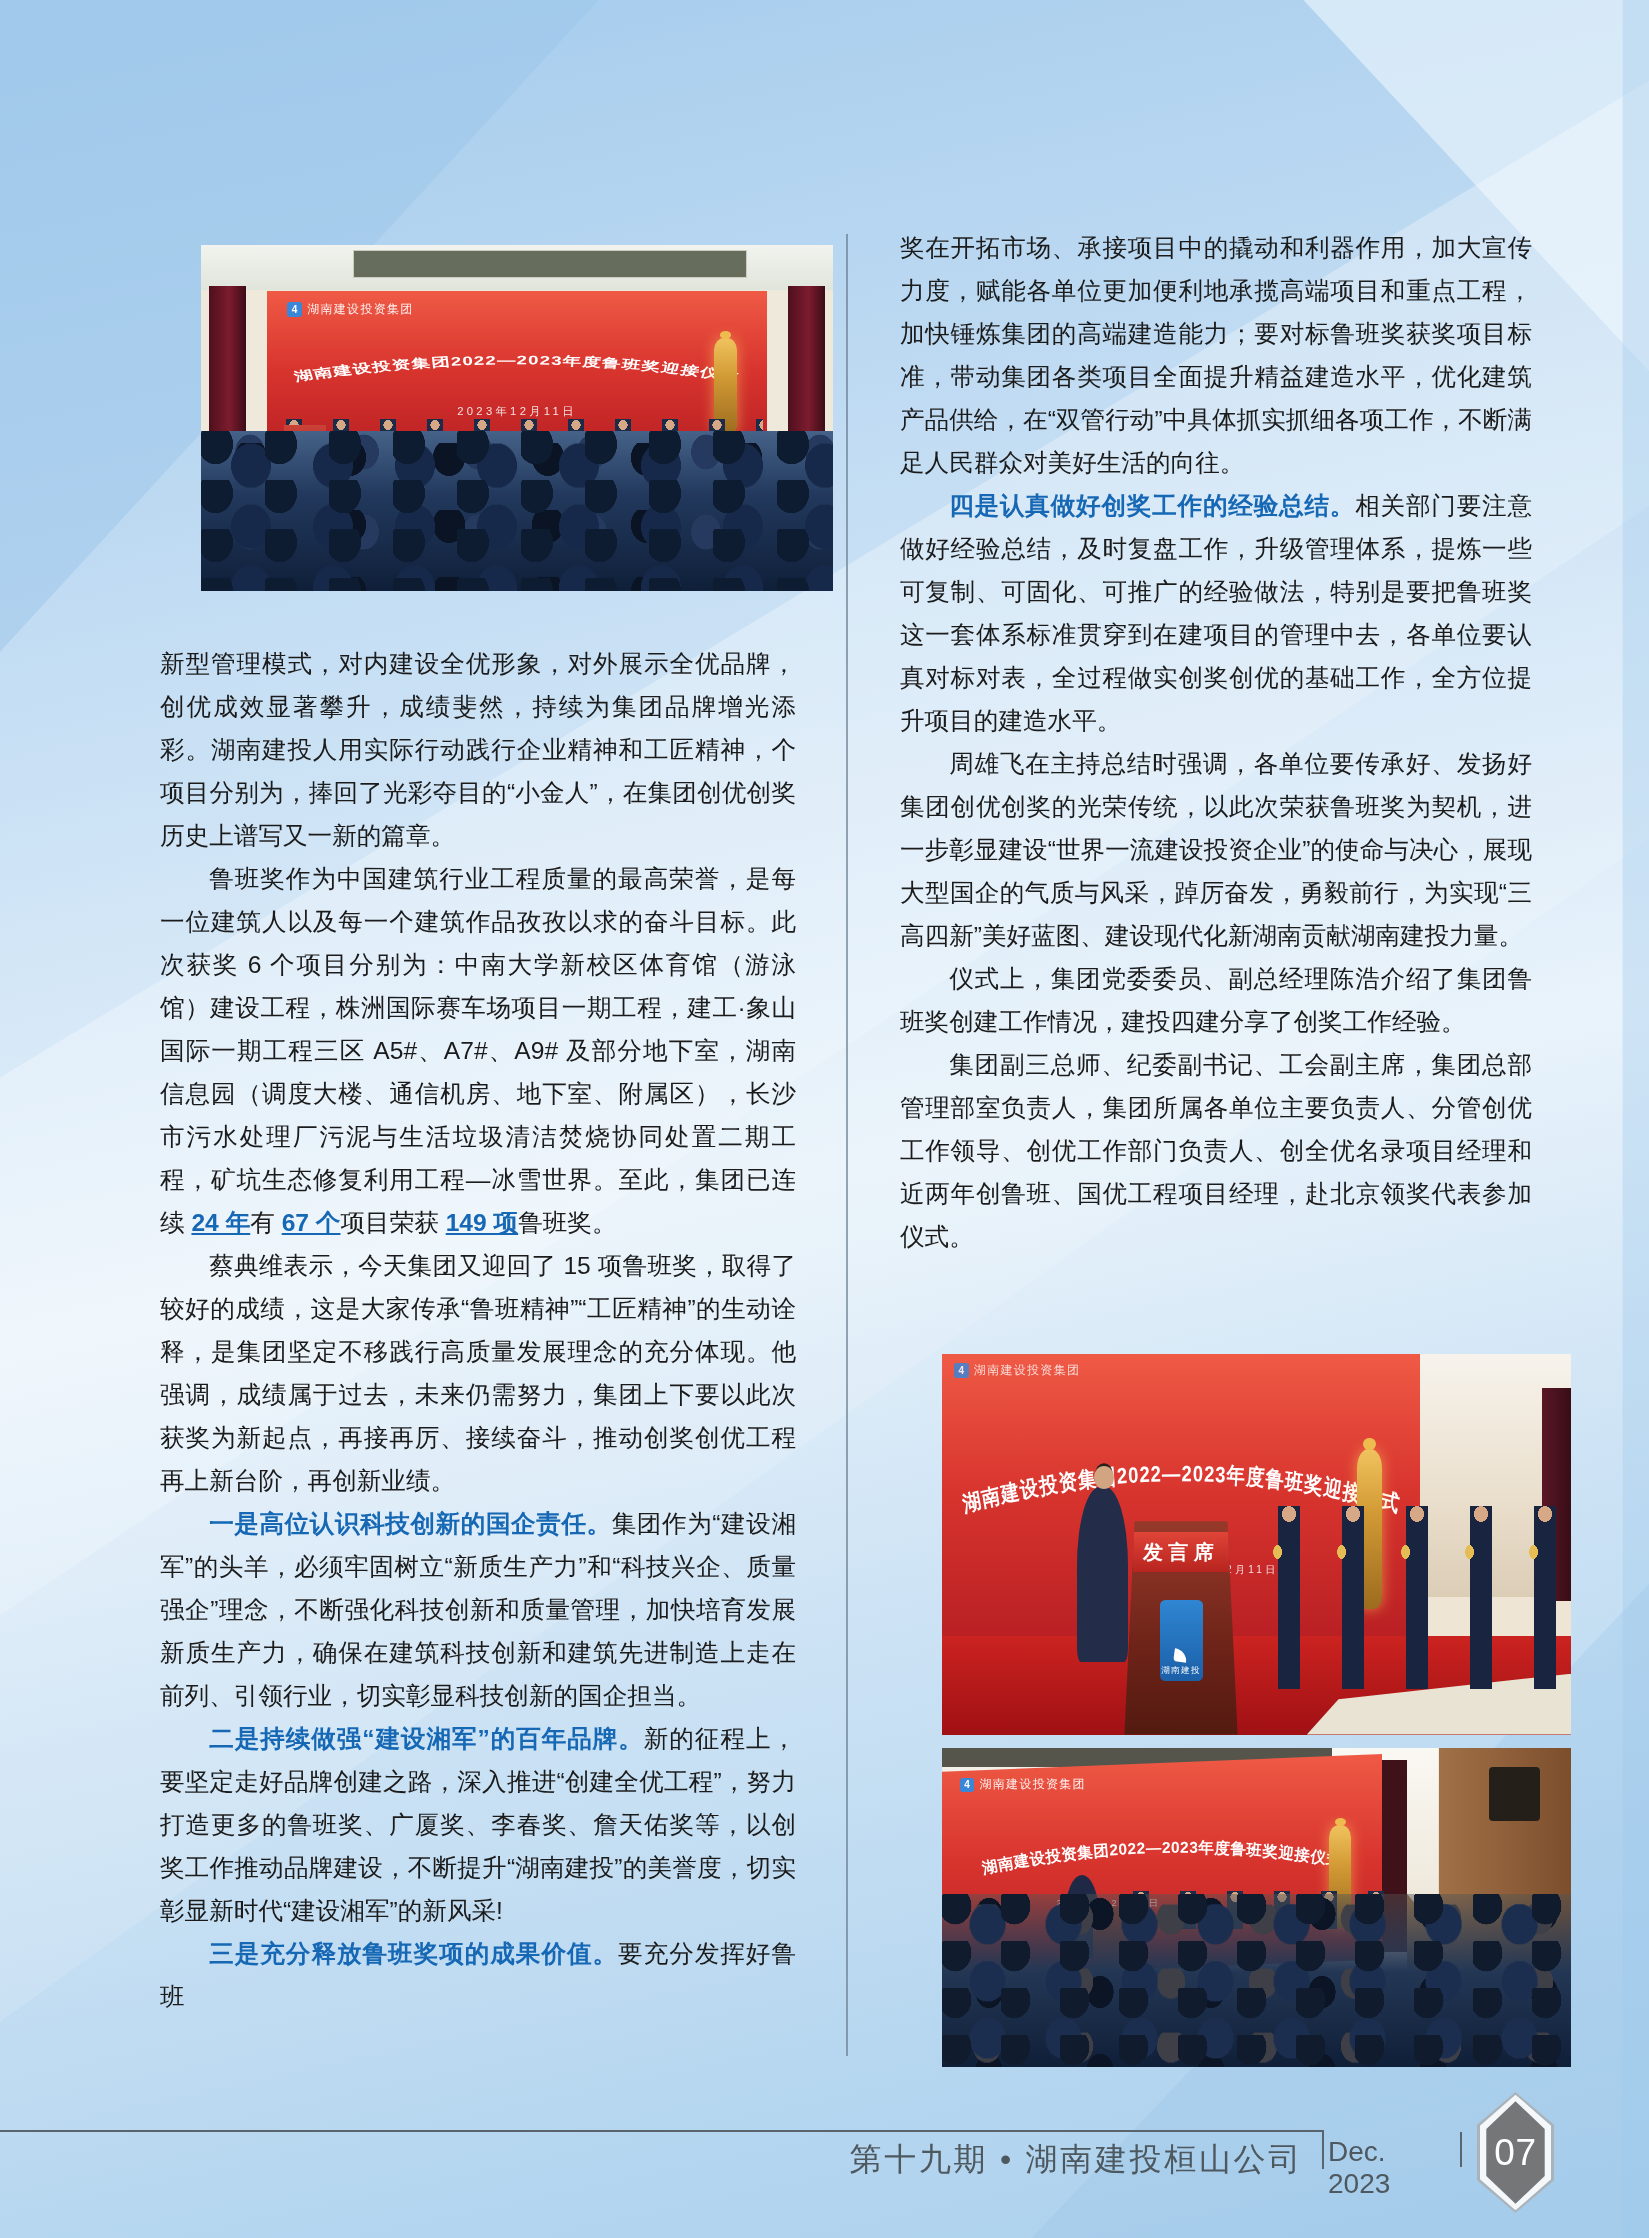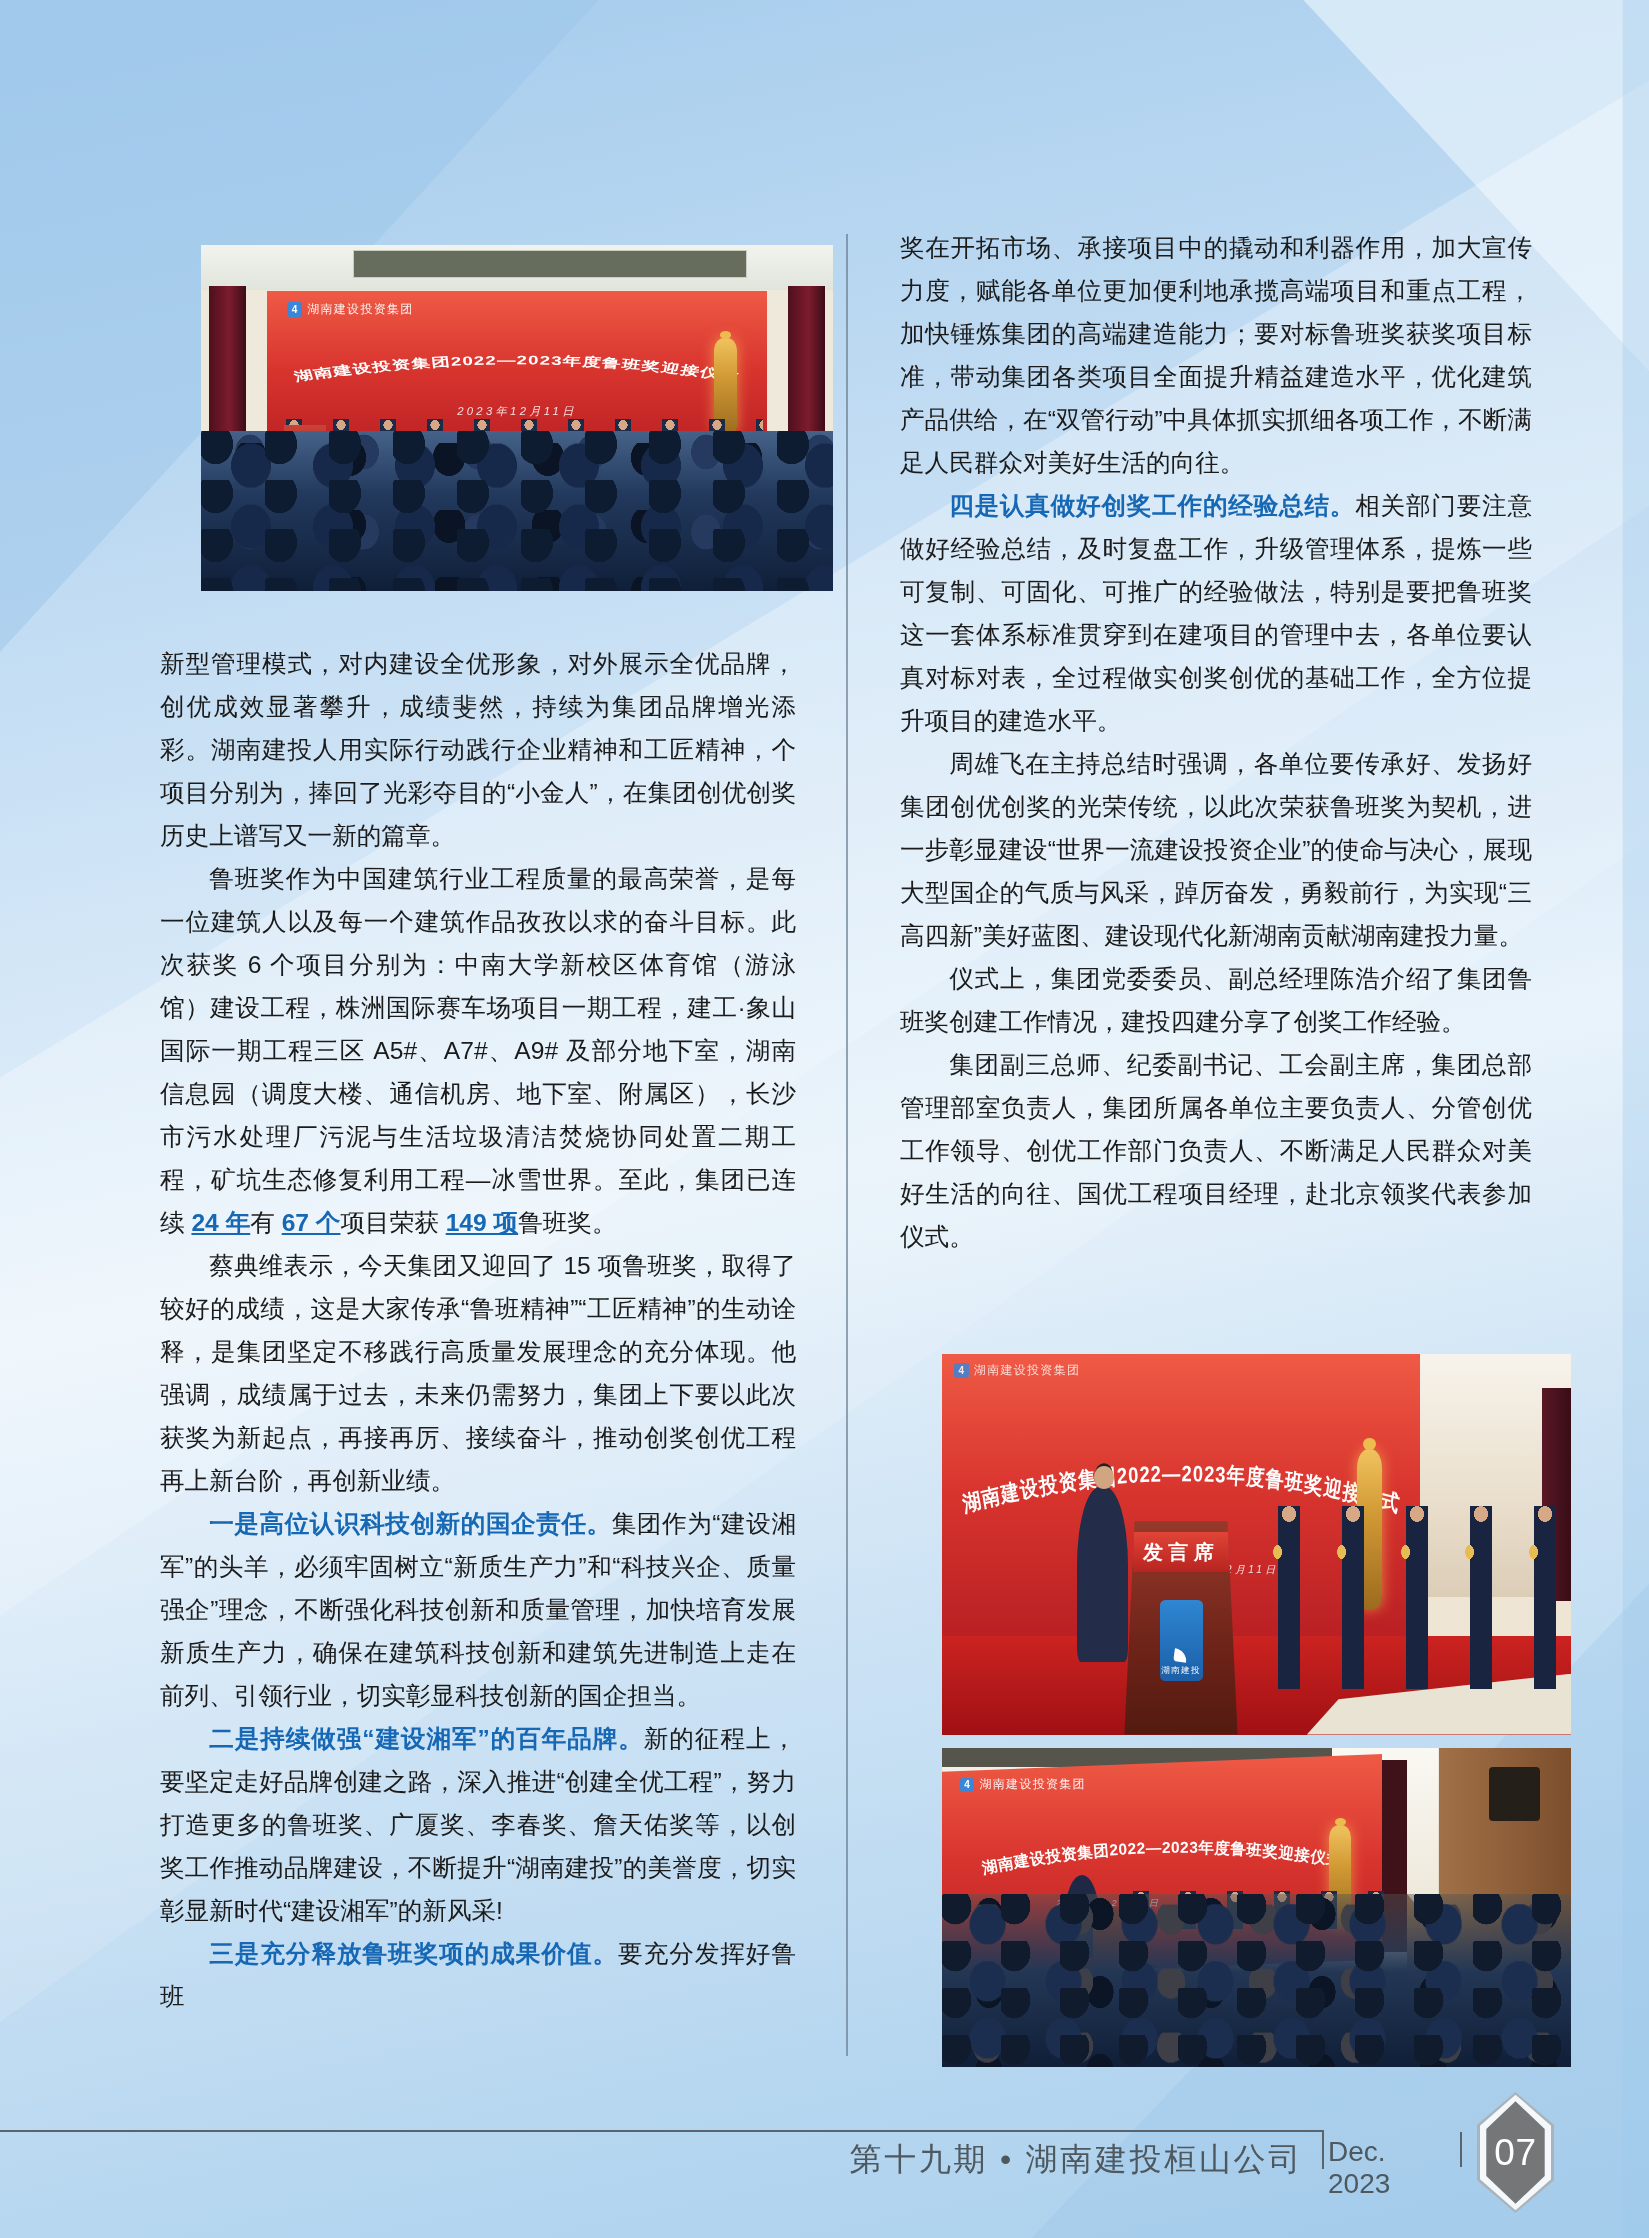"2023年12月11日" .pdate { font-style: italic -> none }
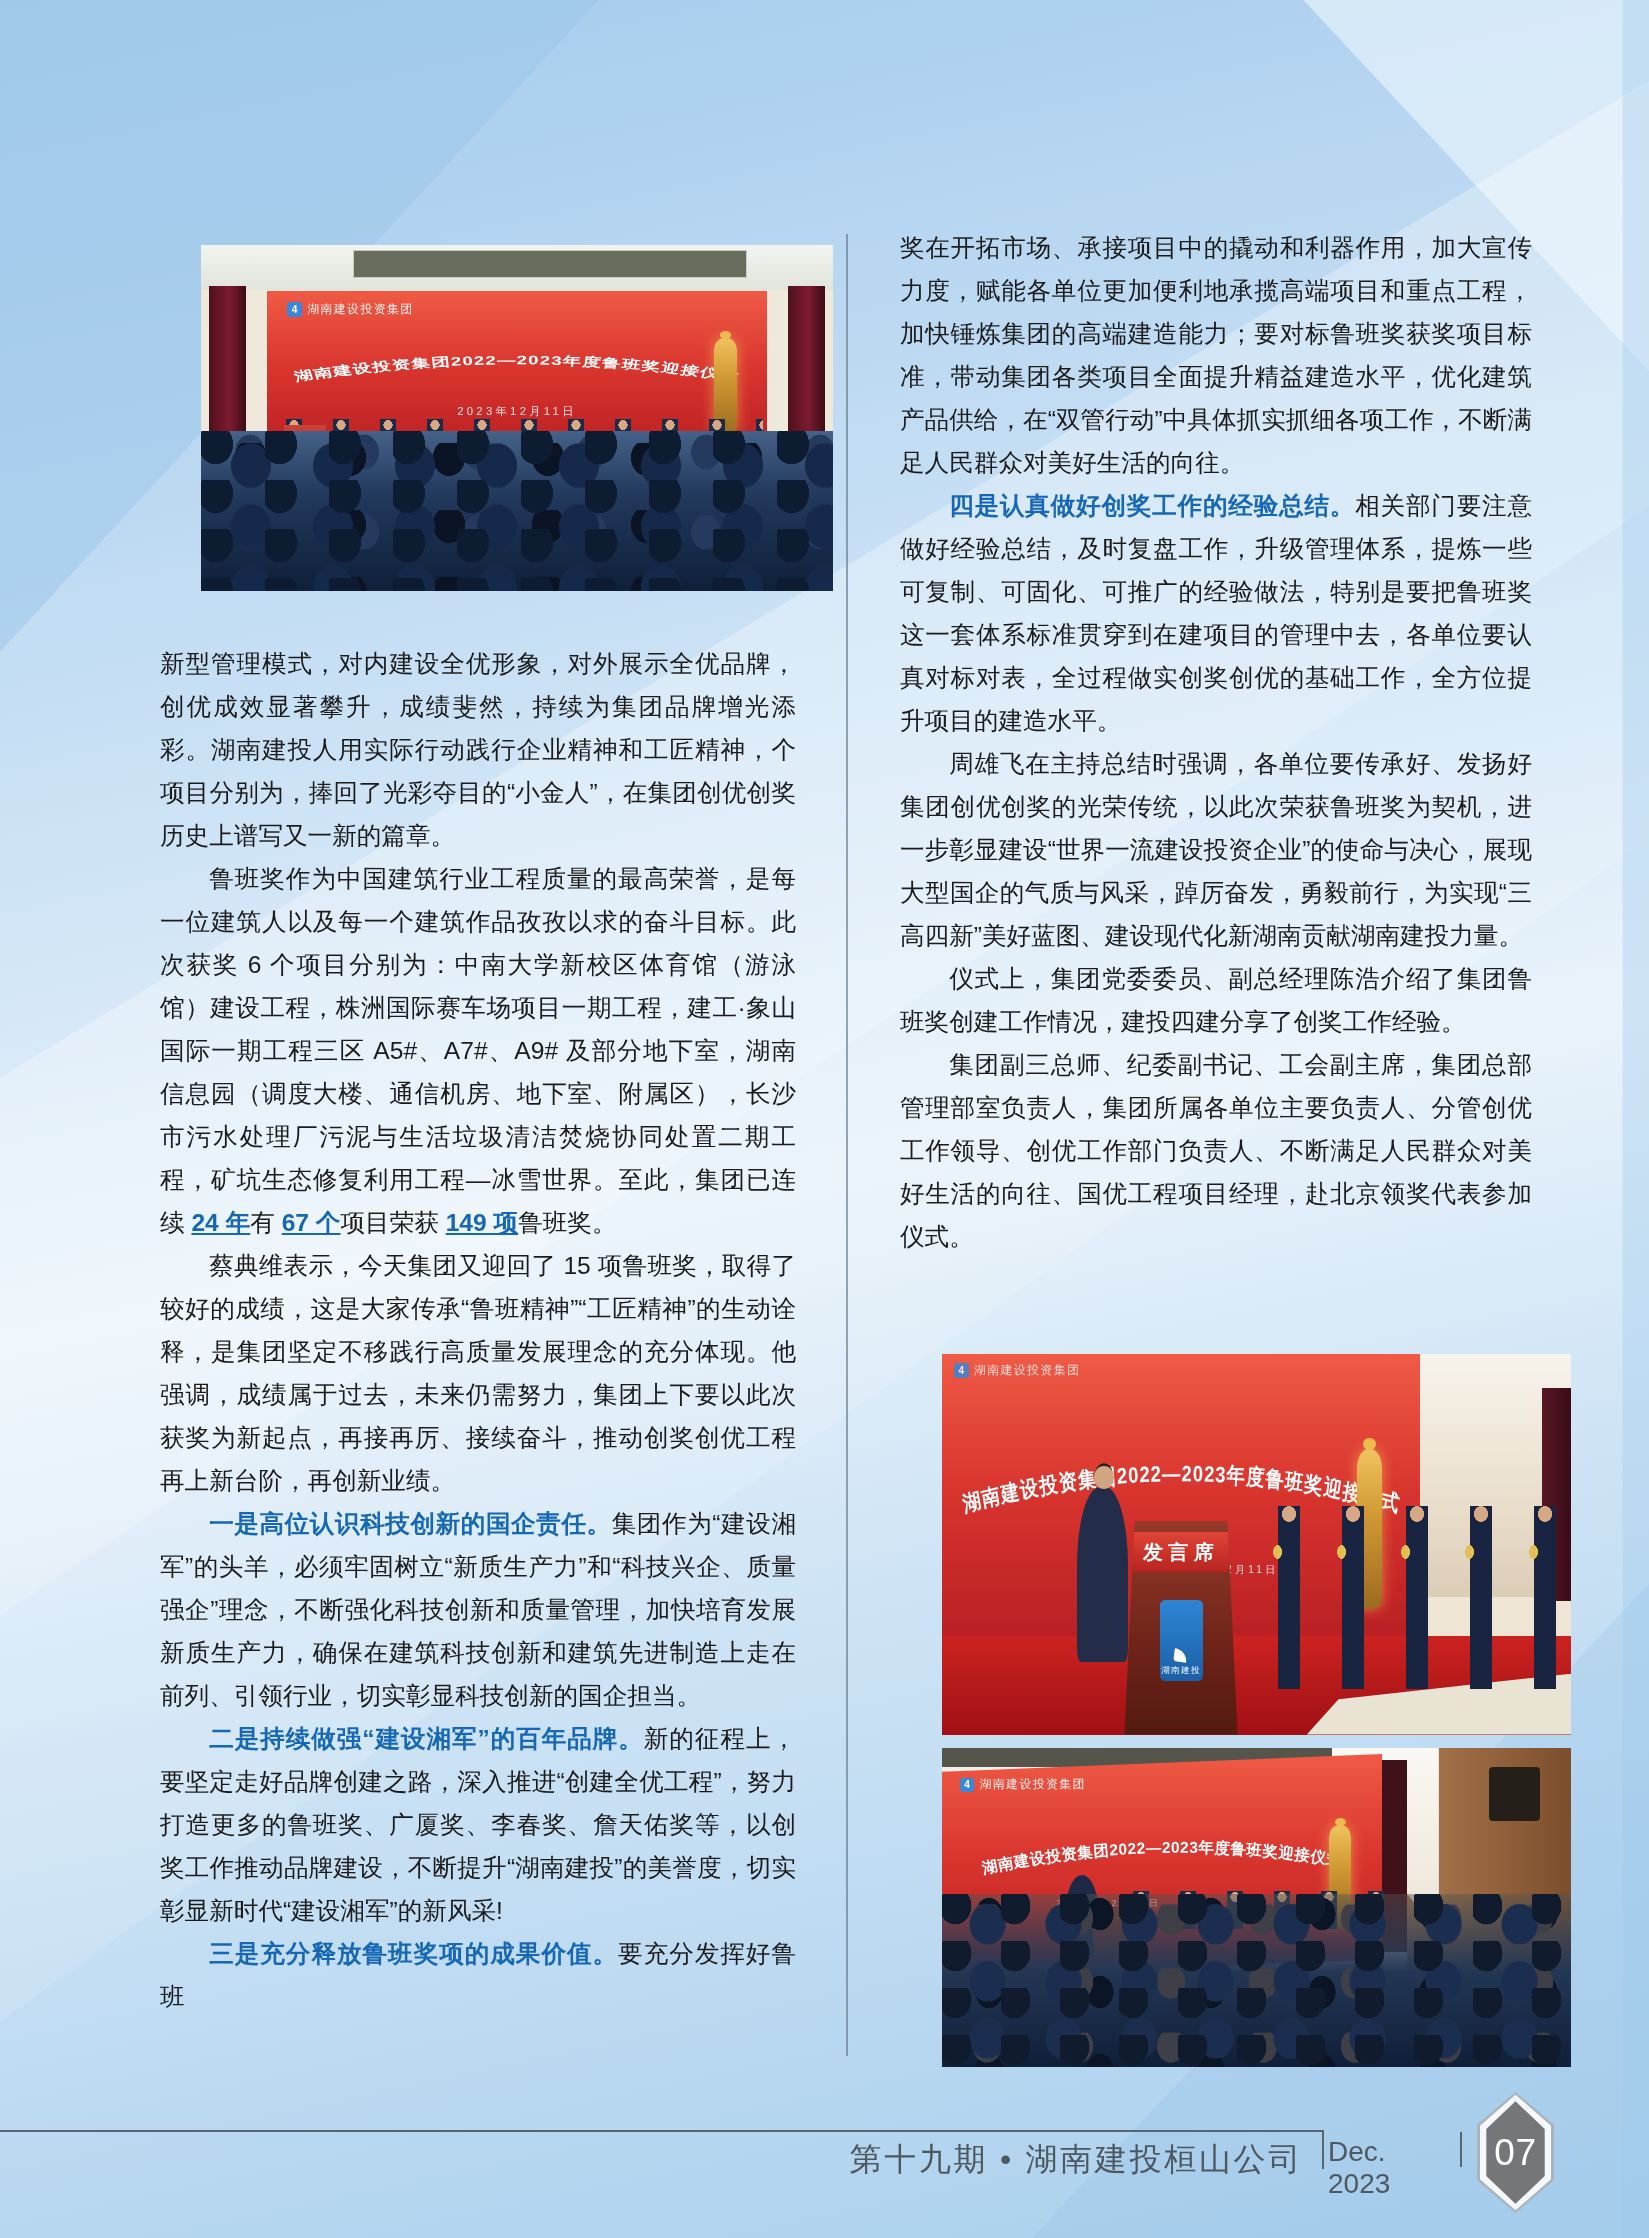"集团副三总师、纪委副书记、工会副主席，集团总部管理部室负责人，集团所属各单位主要" span { text: 不断满足人民群众对美好生活的向往 -> 创全优名录项目经理和近两年创鲁班 }
